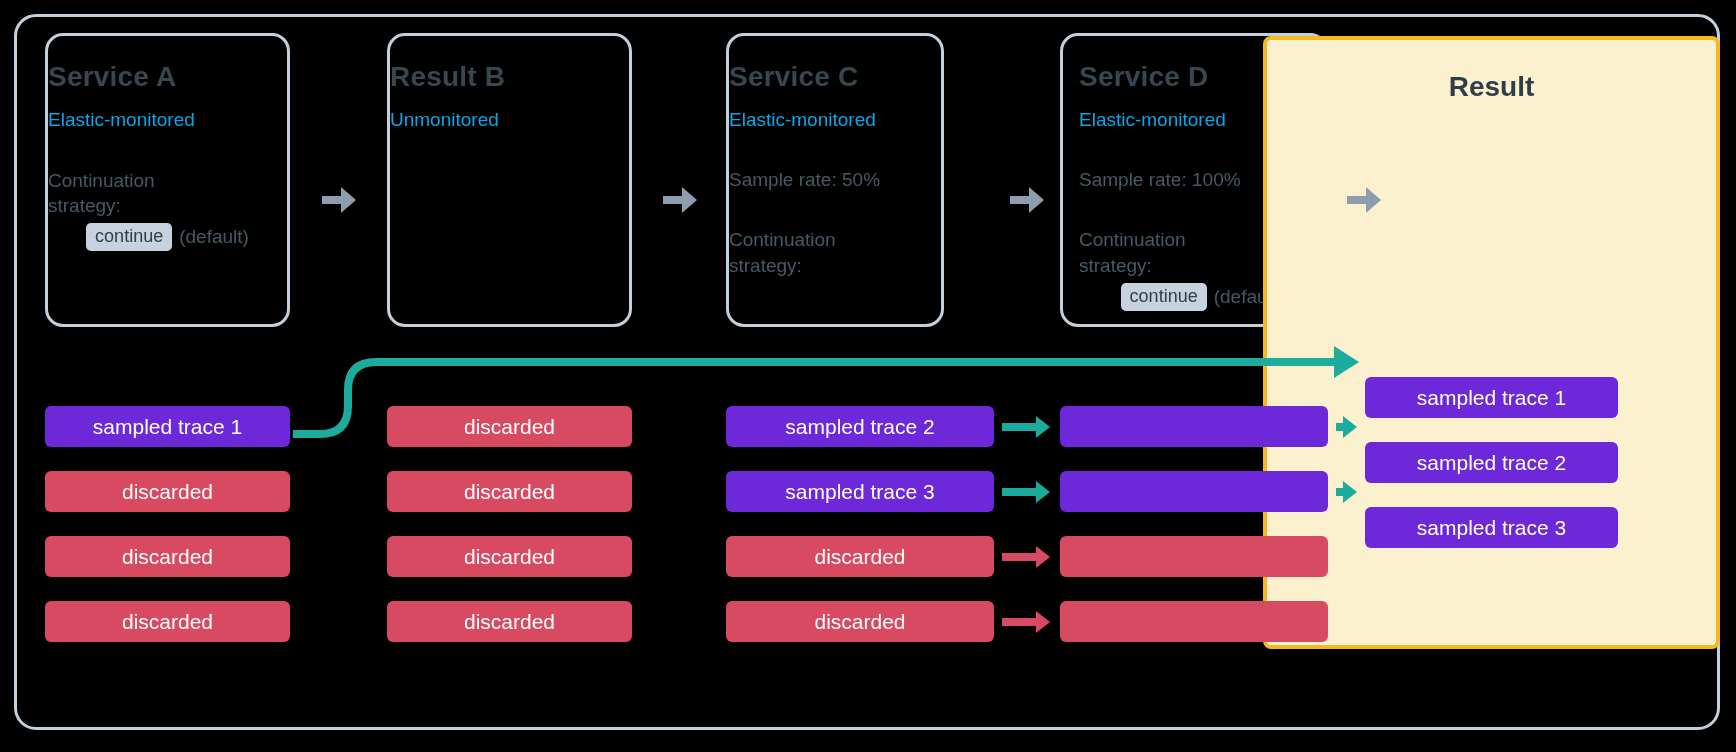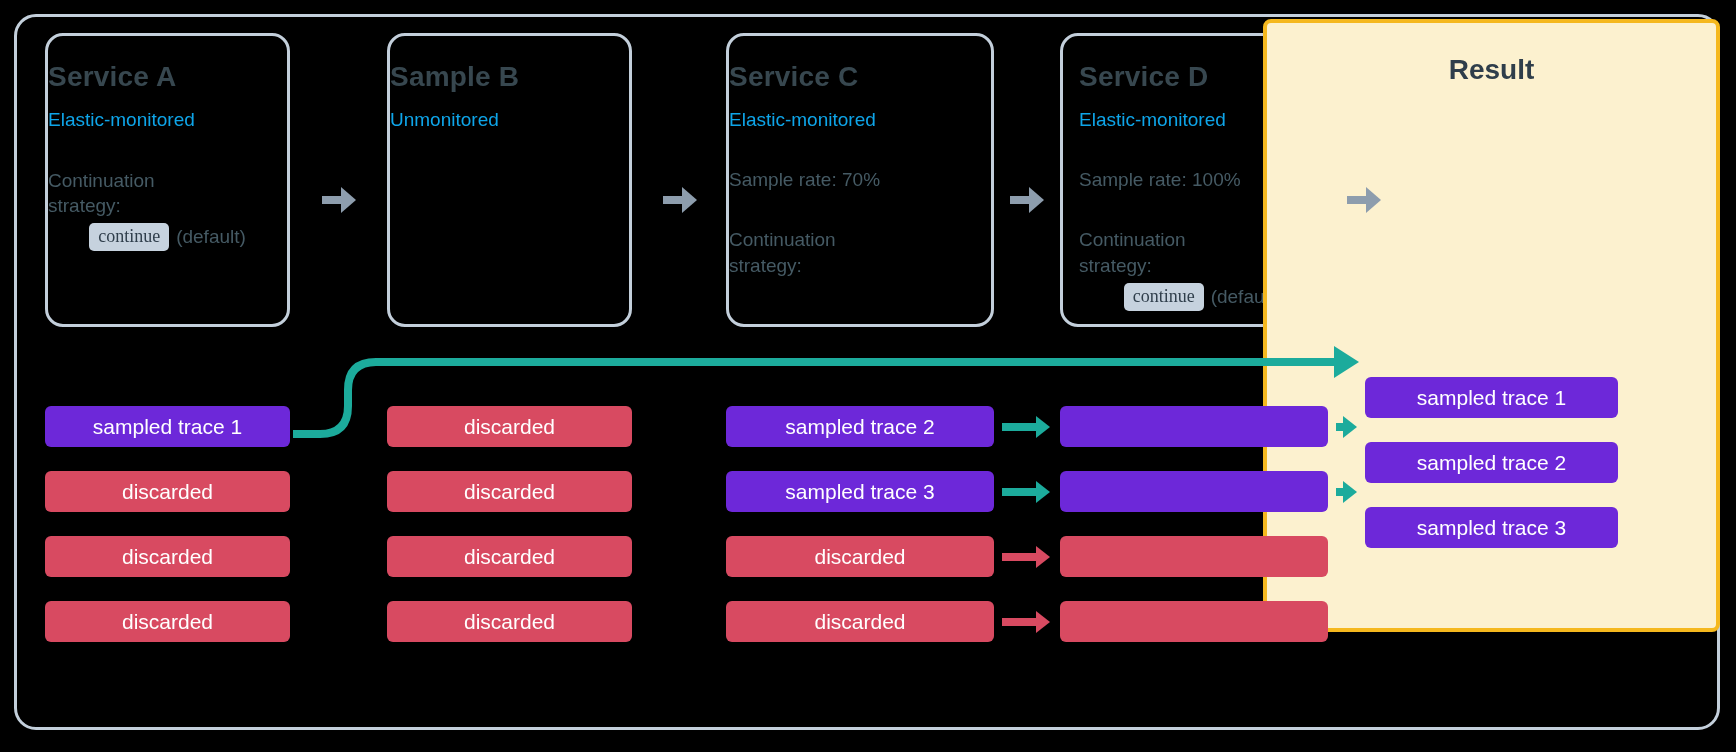"Sample B" div.svc-title { text: Sample -> Result }
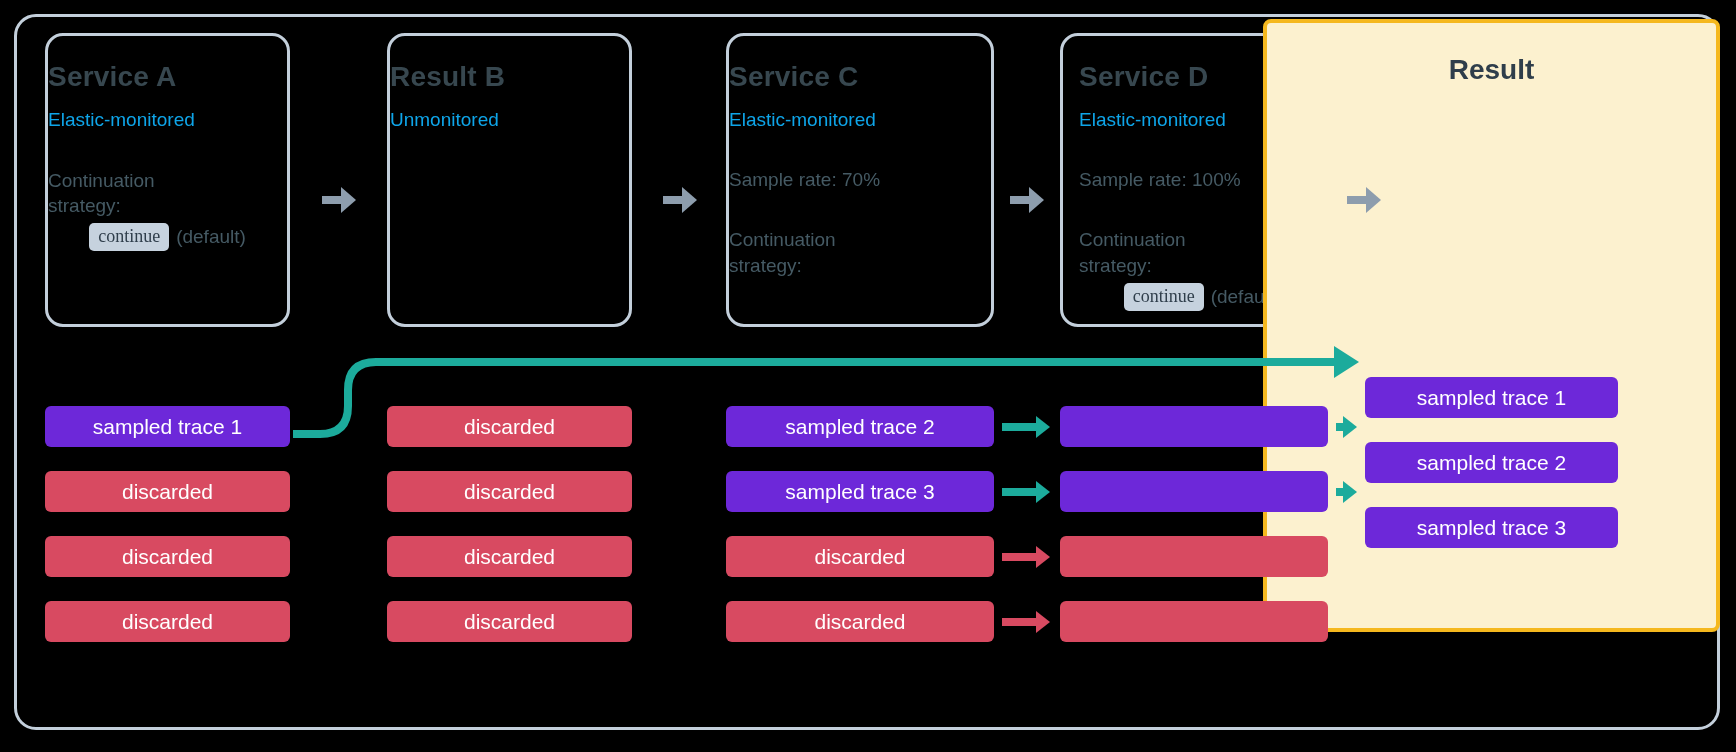"Service C" div.service-panel { width: 268px -> 218px }
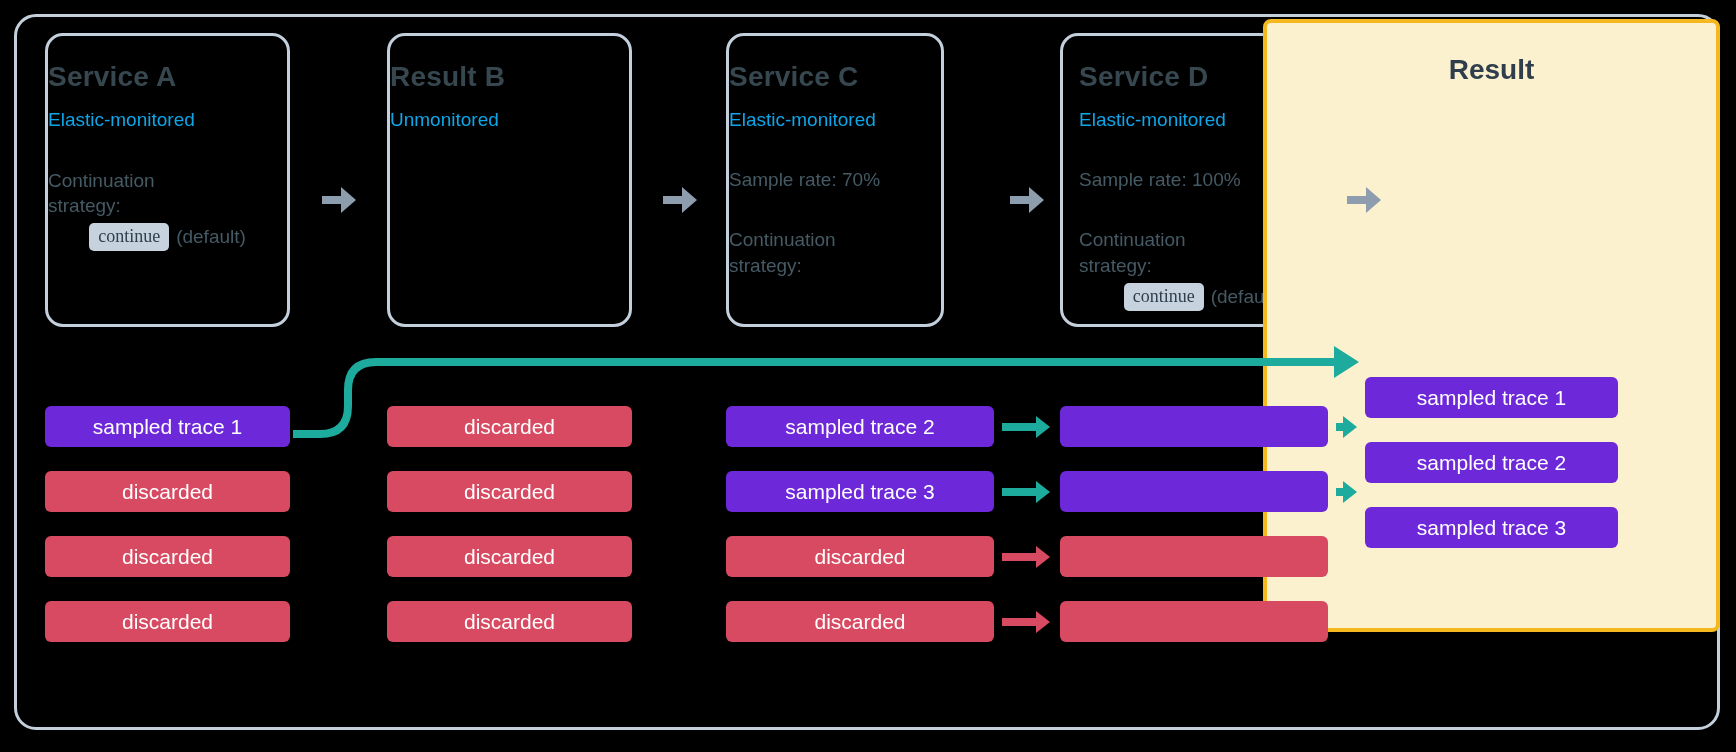"Result" .result-panel { top: 19px -> 36px }
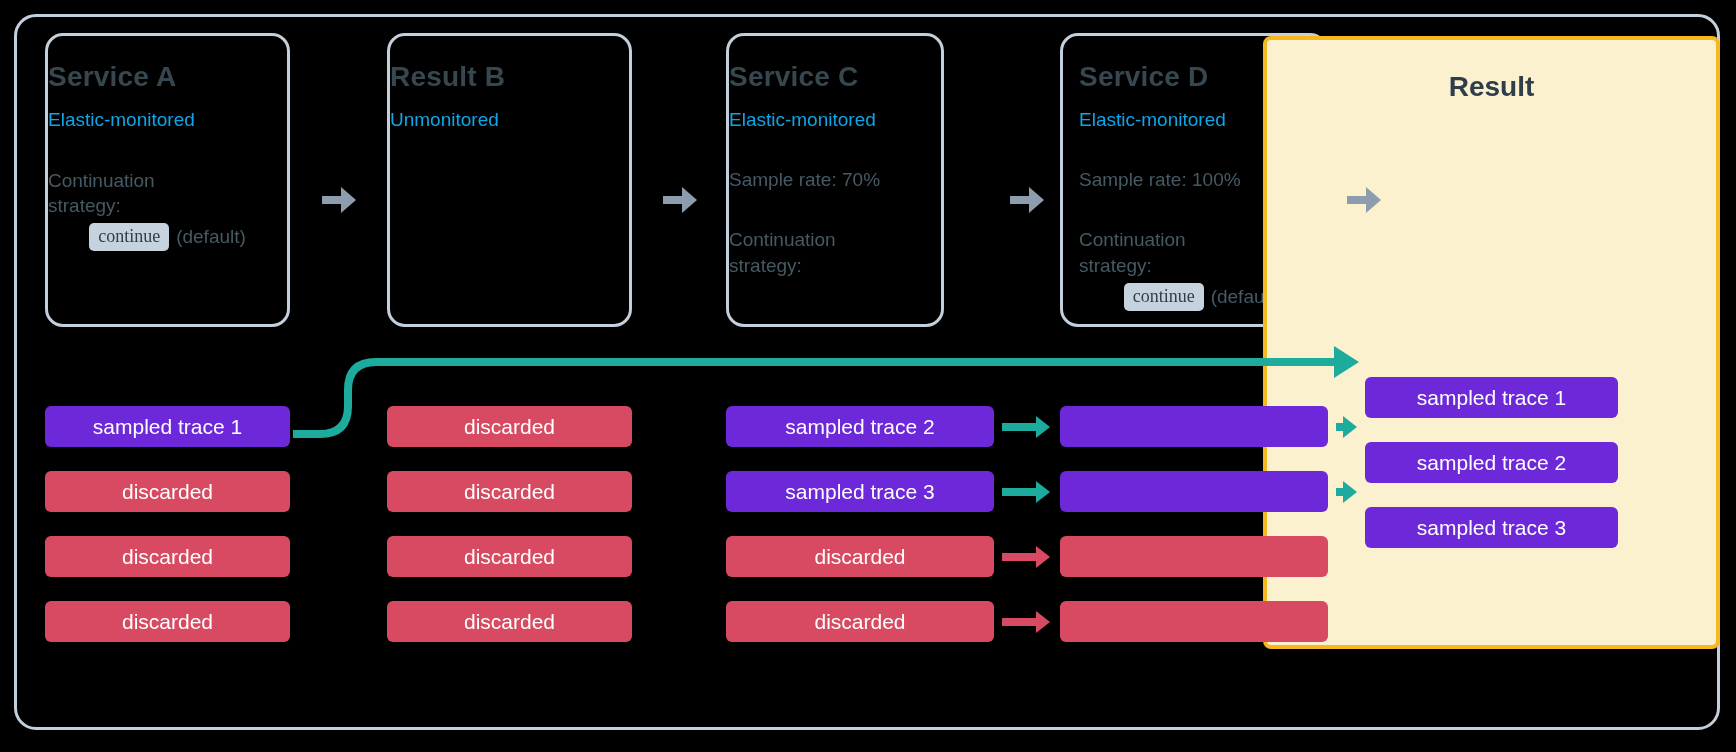"Sample rate: 70%" div.svc-rate { text: 70% -> 50% }
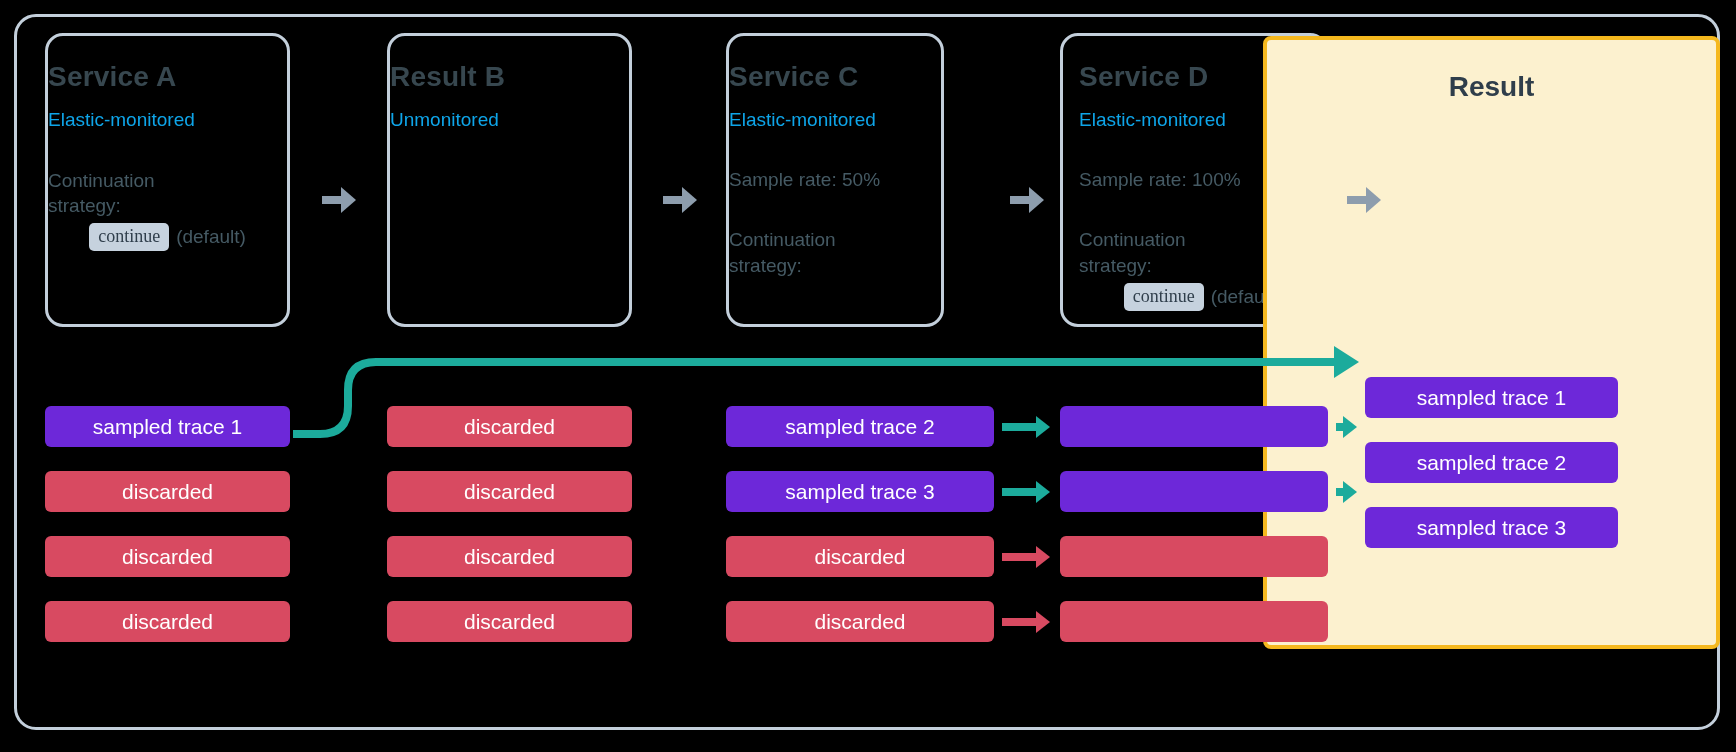"continue" .code-chip { font-family: Liberation Serif, serif -> Liberation Sans, sans-serif }
